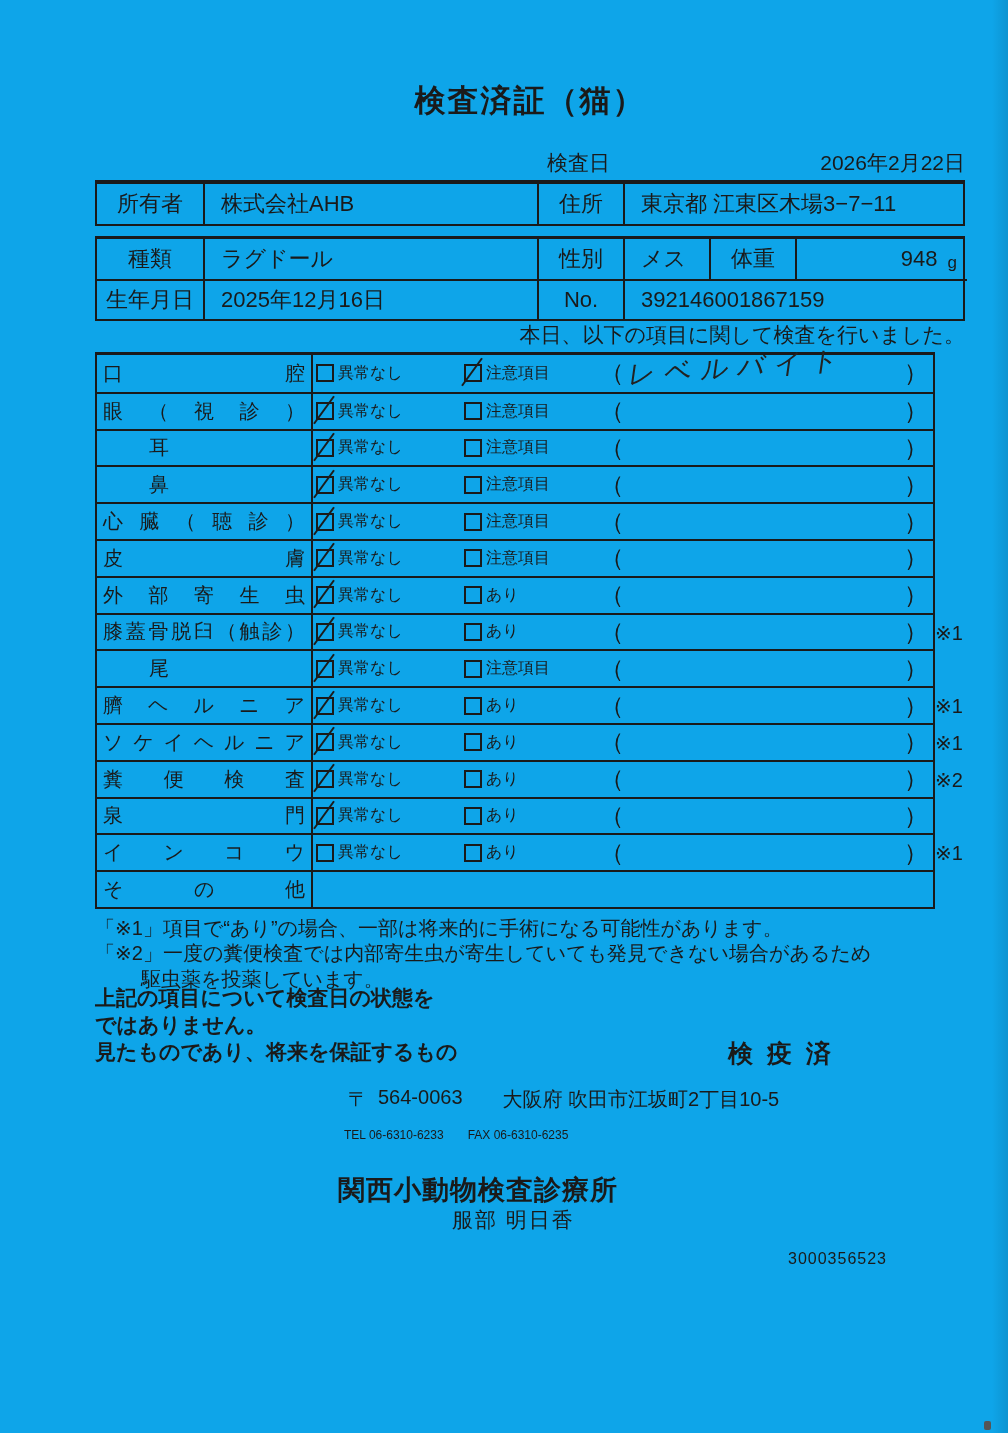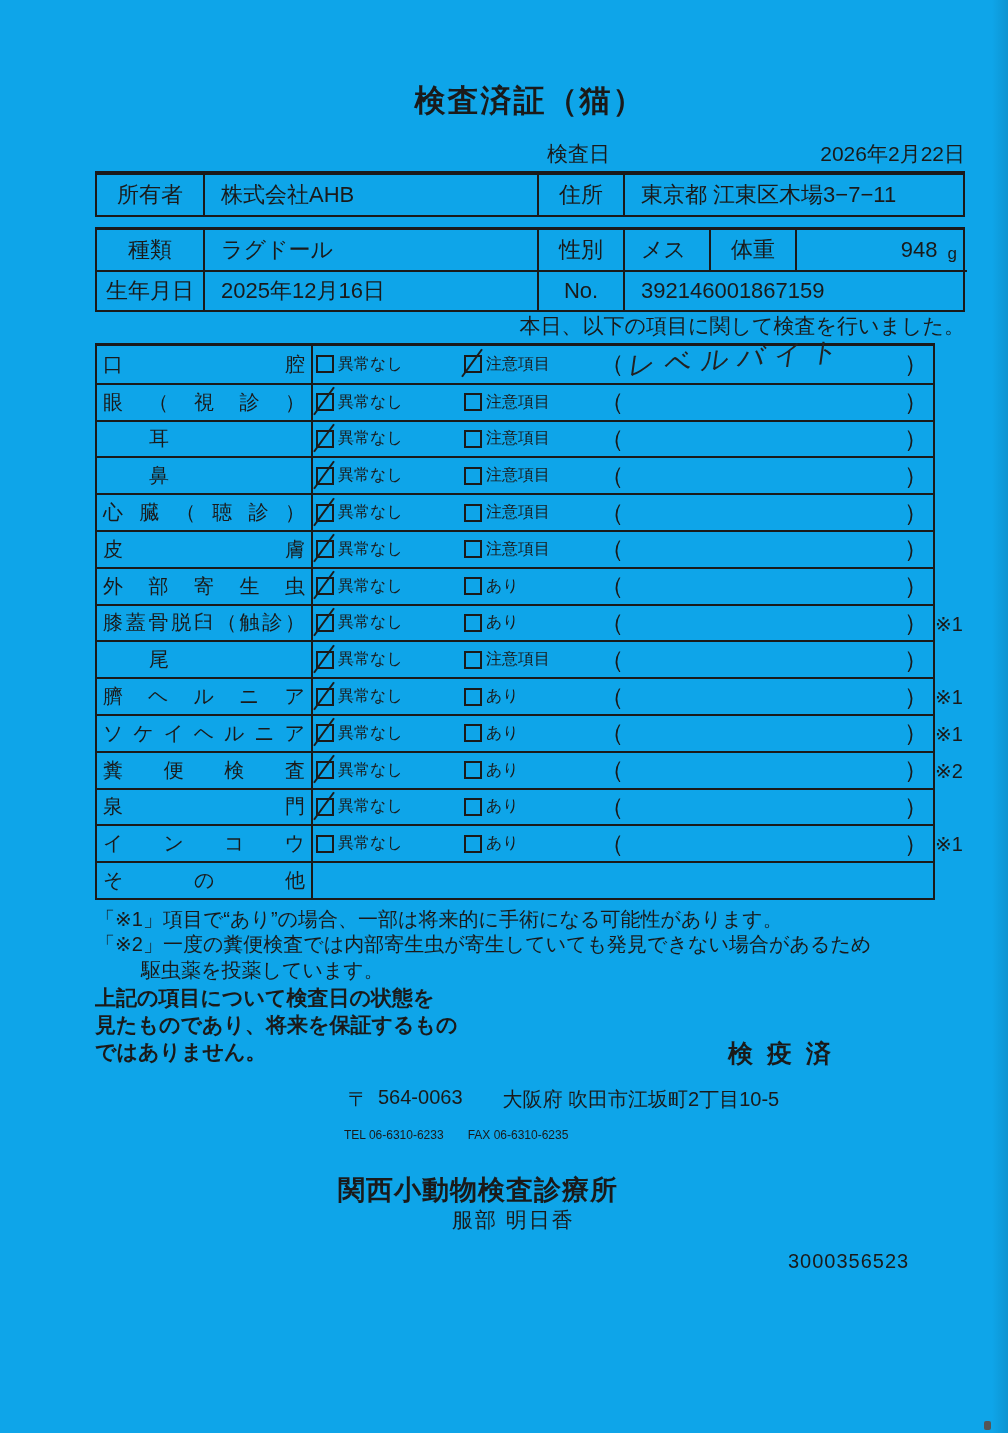"検査日" .date-row { margin-top: 18px -> 27px }
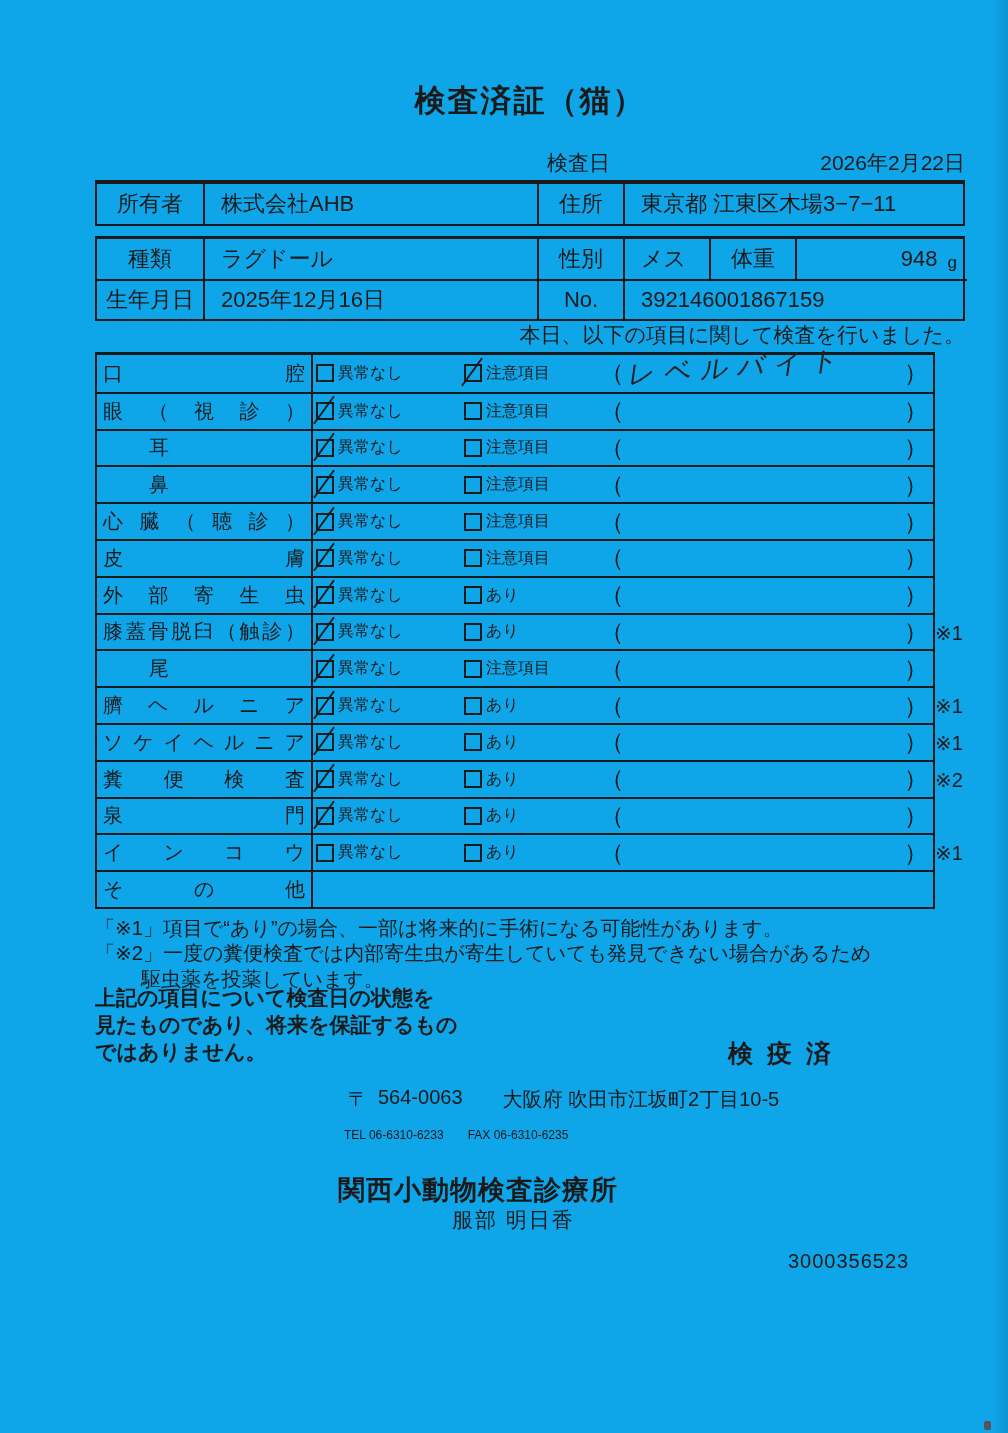"見たものであり、将来を保証するもの" div { order: before "ではありません。" -> after "ではありません。" }
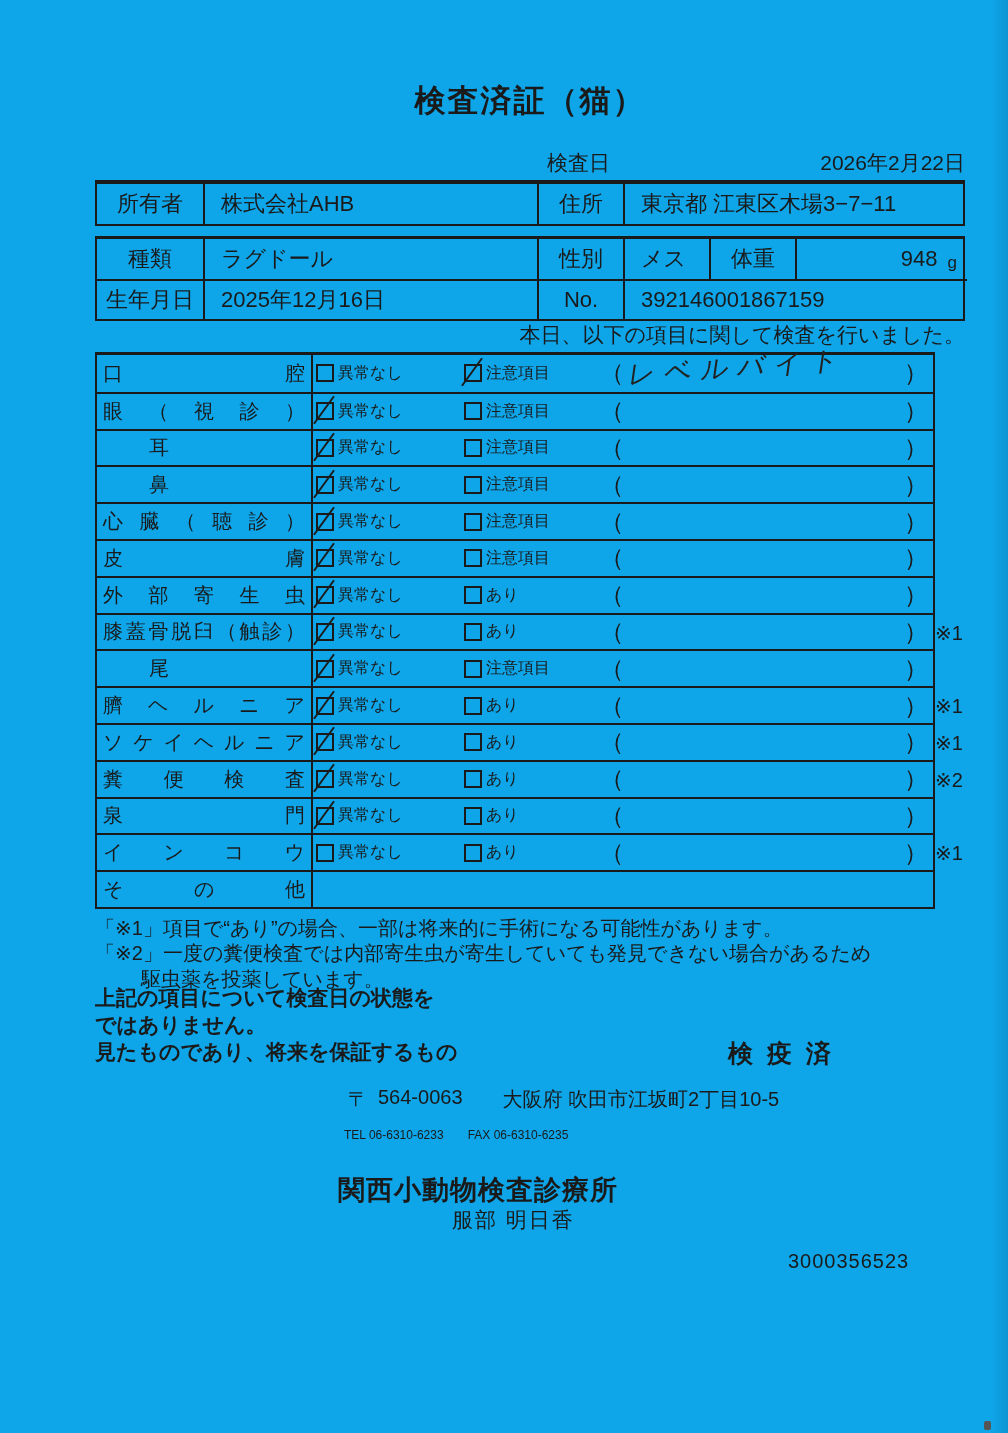"3000356523" .serial { font-size: 20px -> 16px }
